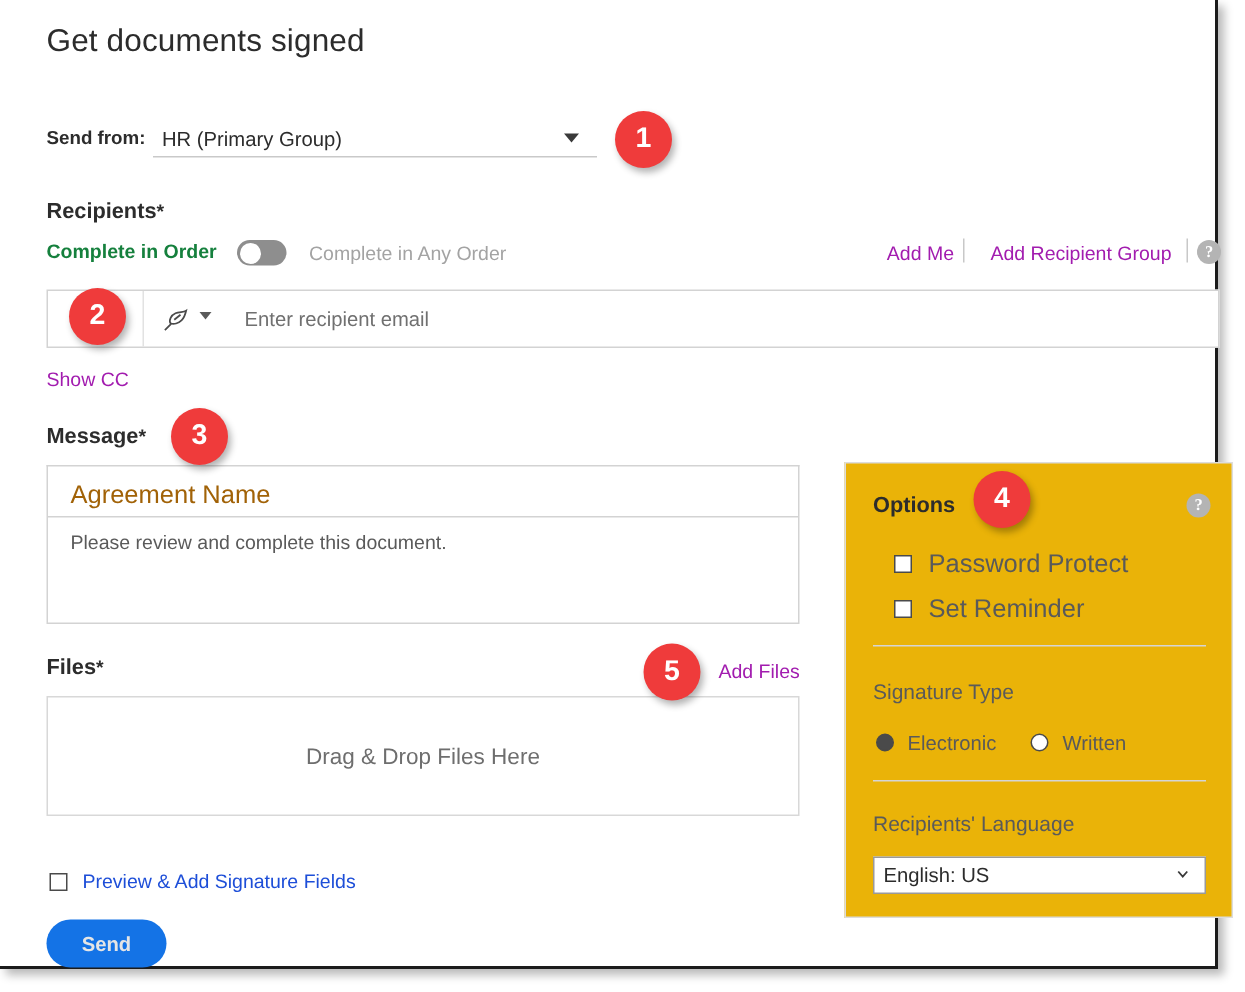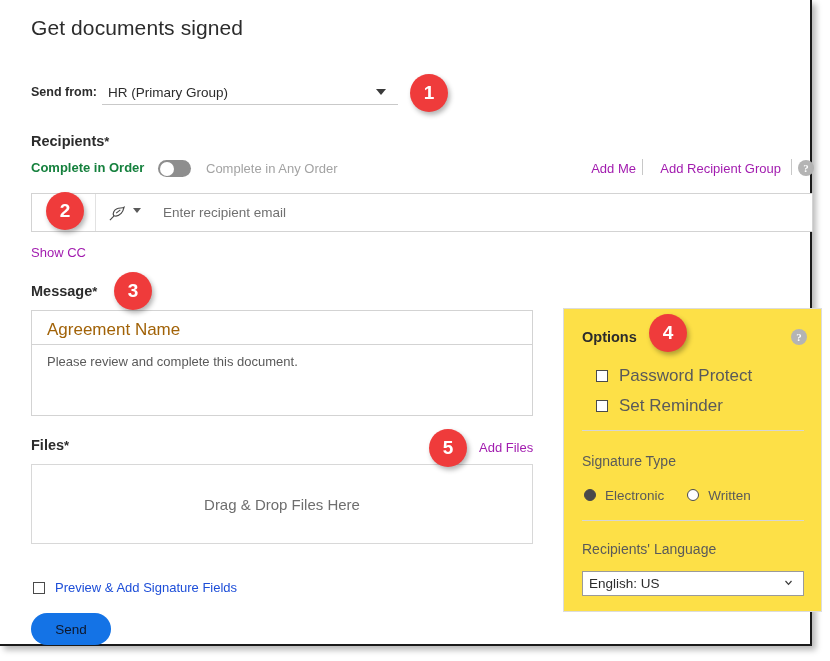"Options" .options-panel { background: #fde047 -> #eab308 }
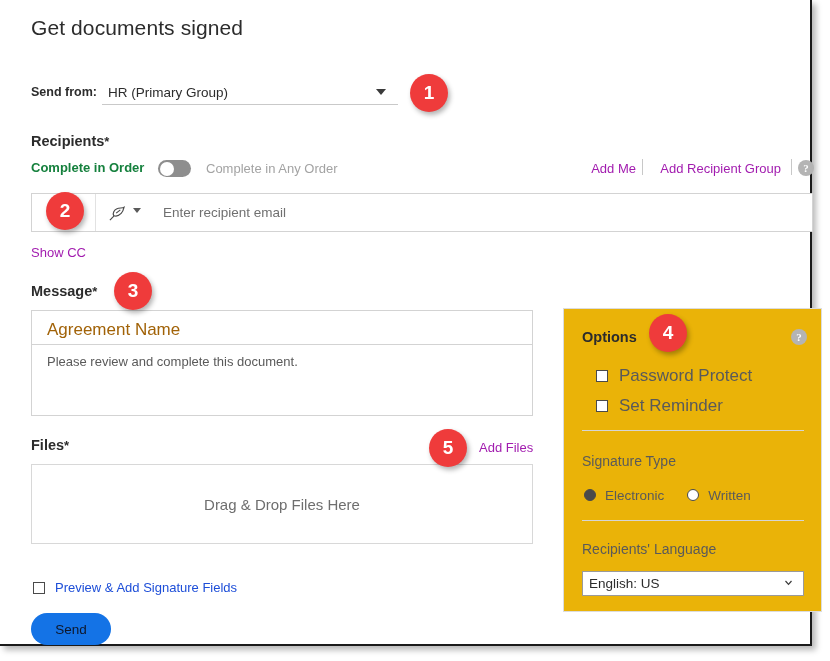"Send" .send-btn { color: #0f172a -> #e5e5e5; font-weight: normal -> bold }
